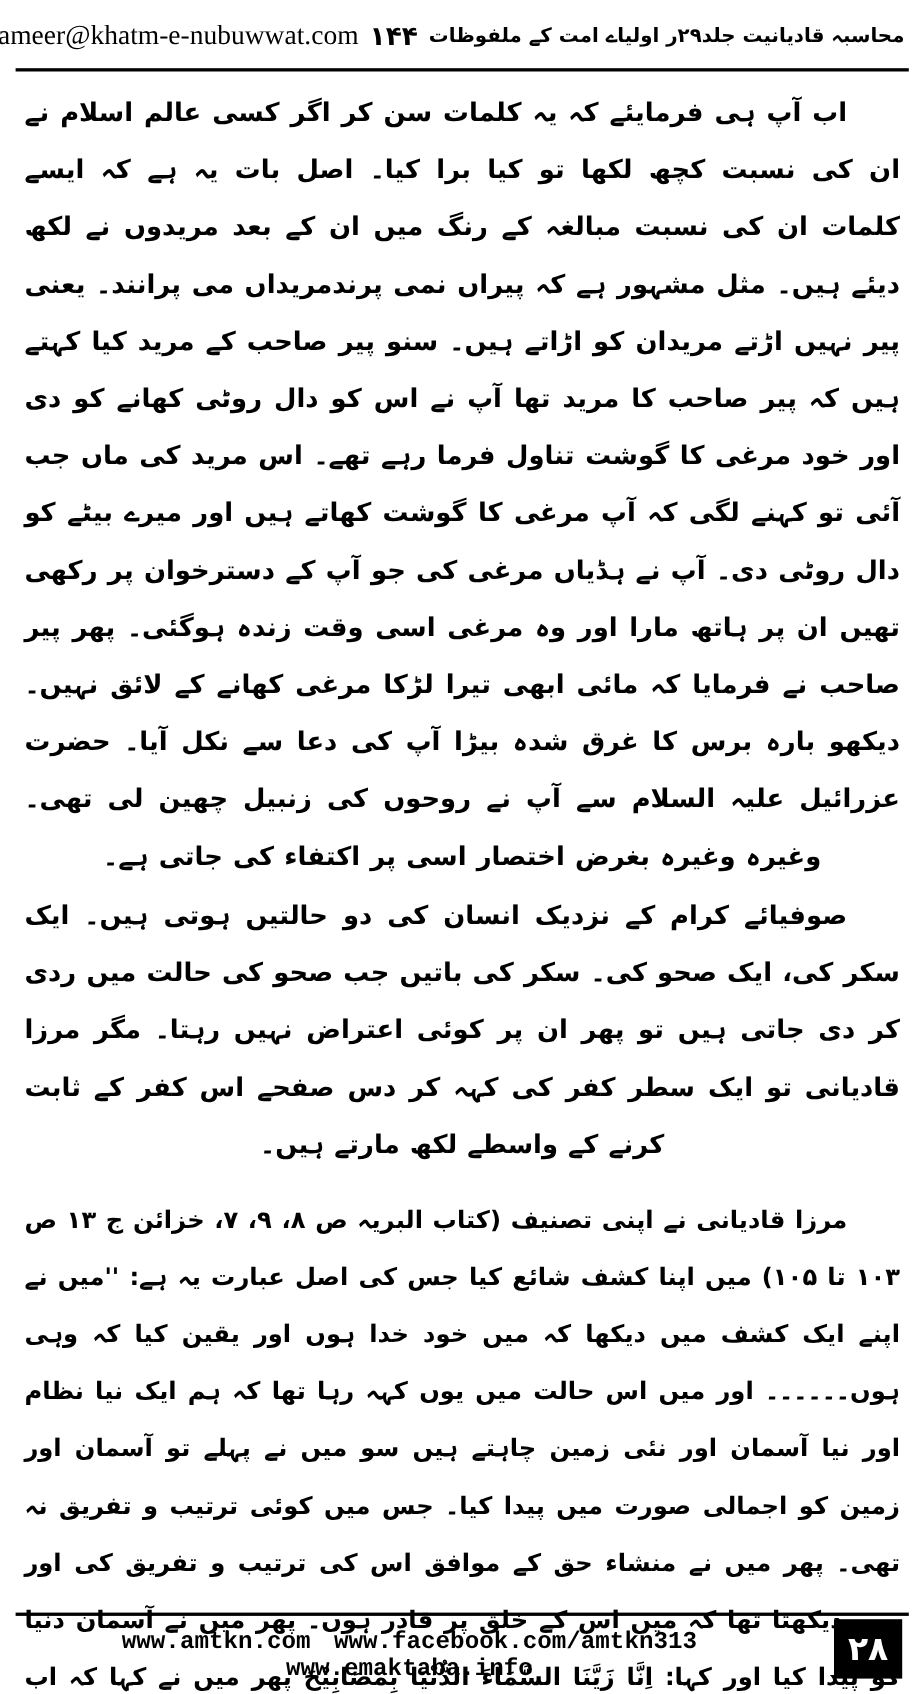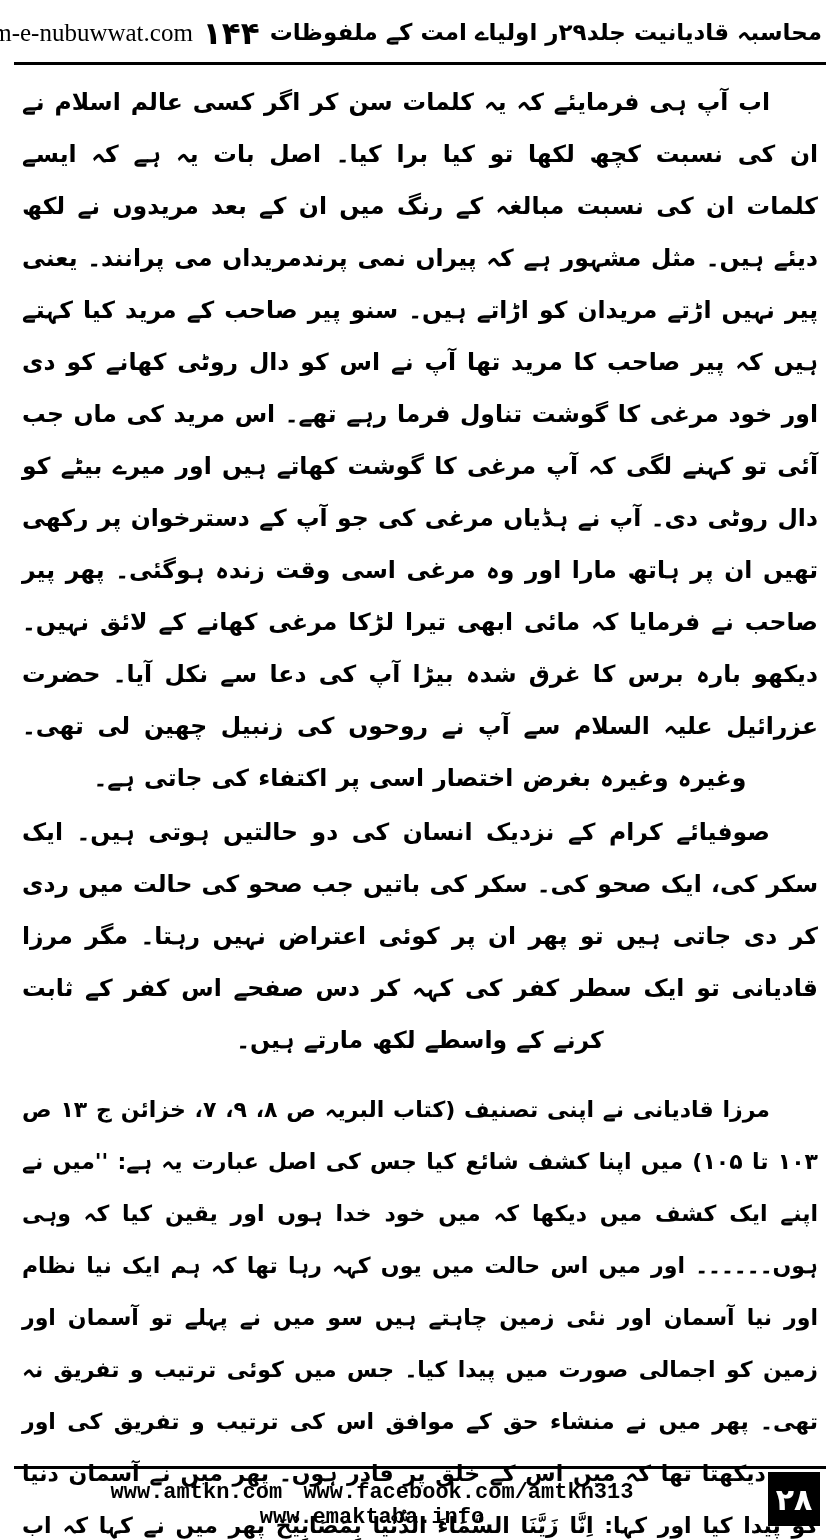"۱۴۴" .hdr-center { font-size: 31px -> 24px }
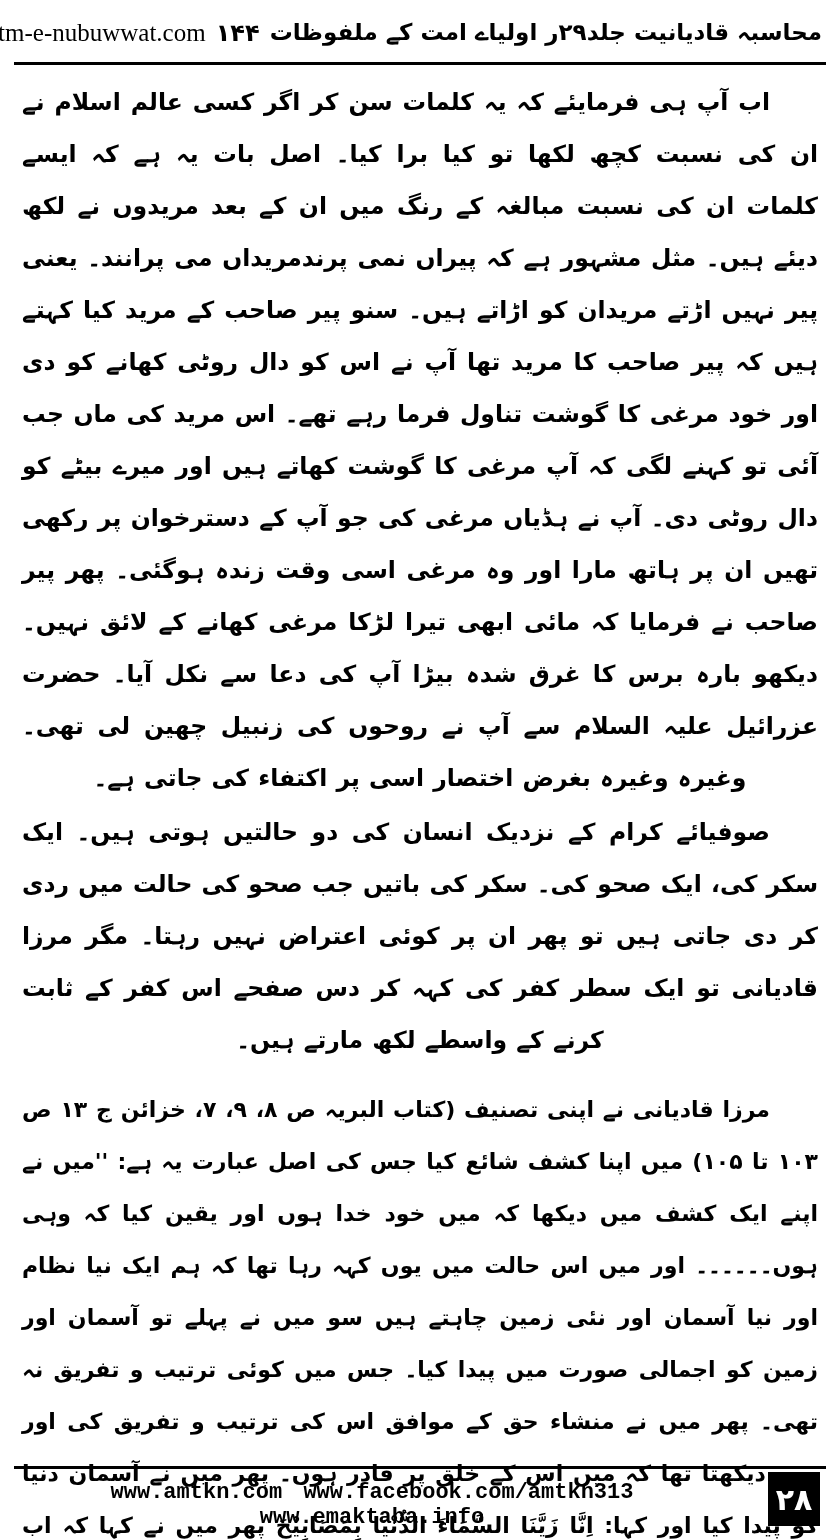"محاسبہ قادیانیت جلد۲۹ر اولیاے امت" .hdr-right { font-size: 23px -> 18px }
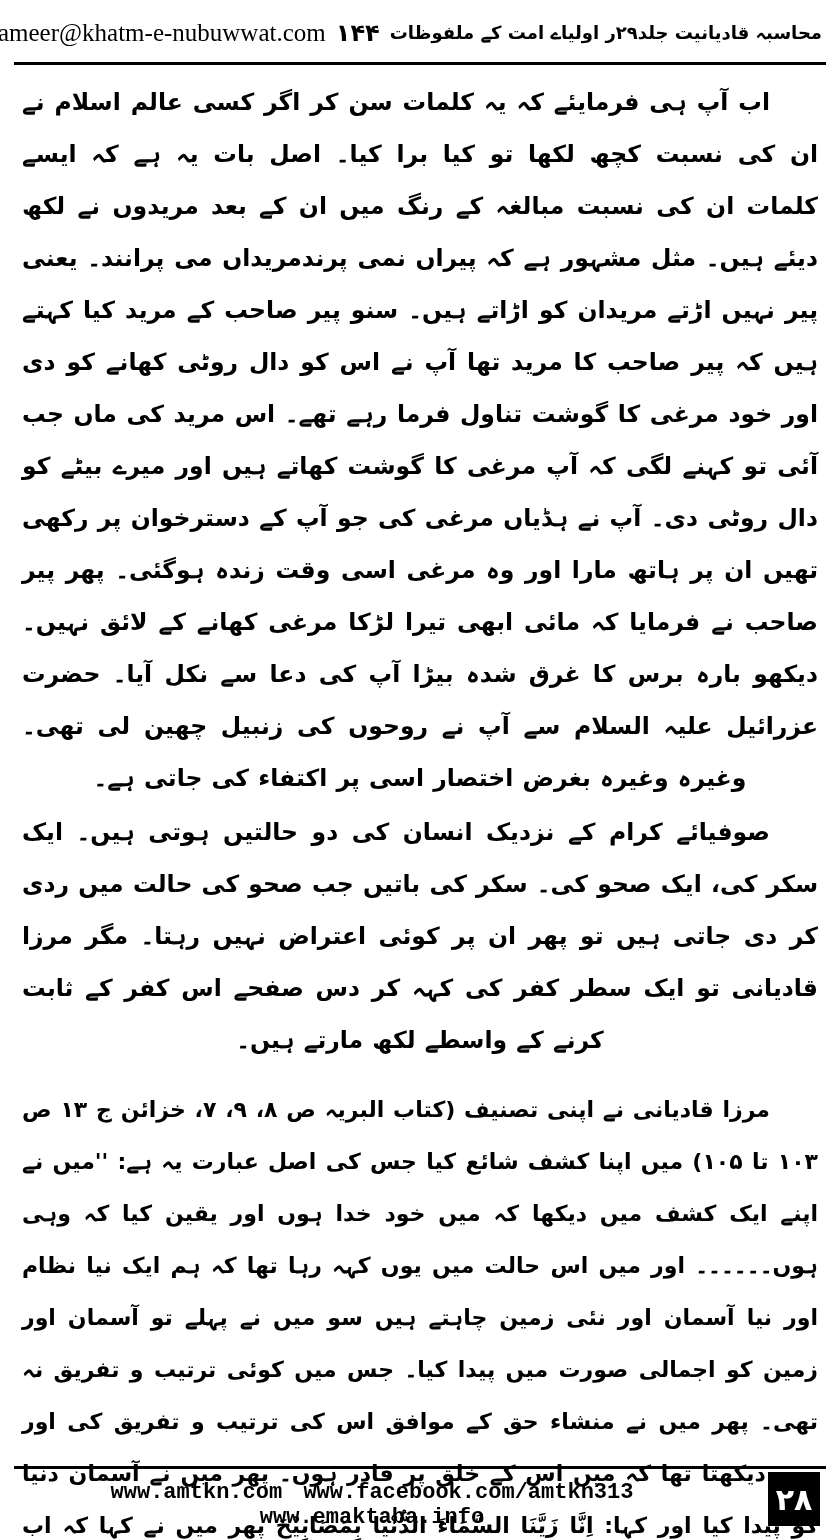"۲۸" .page-num-box { width: 52px -> 62px }
